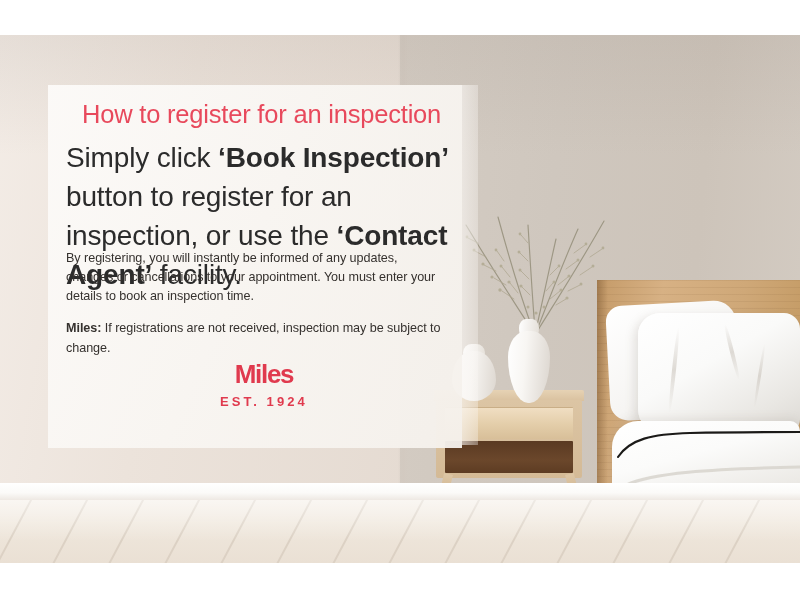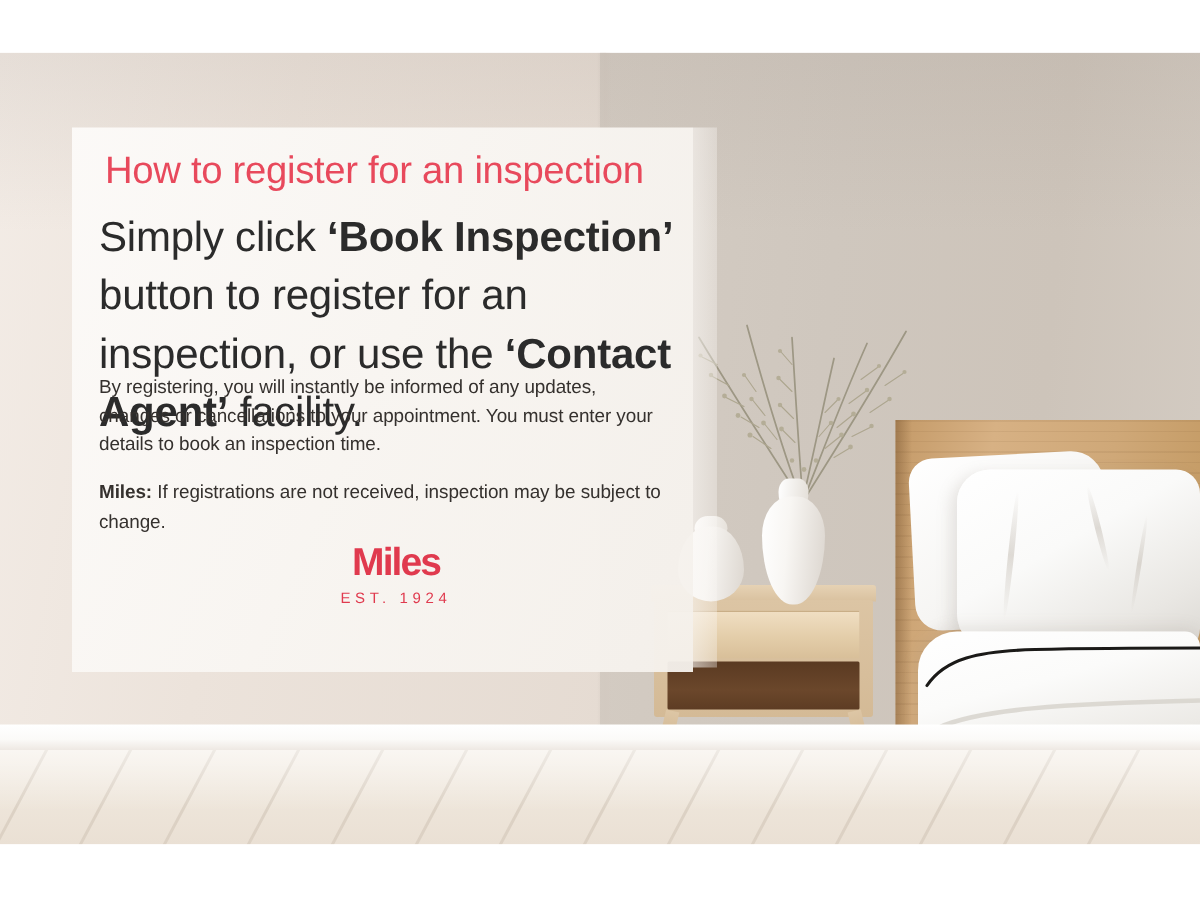"How to register for an" h1#headline { left: 4px -> 16px }
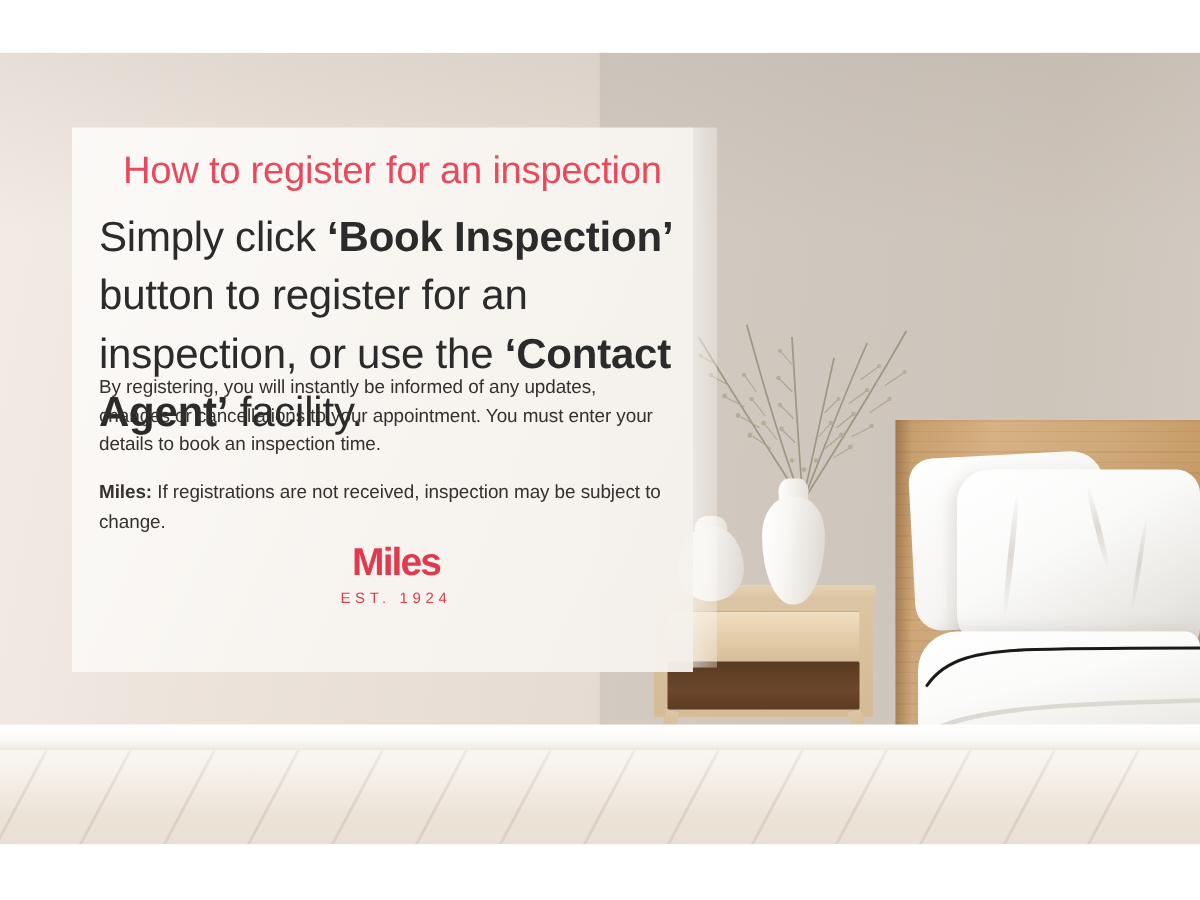"EST. 1924" .brand-est { font-size: 10px -> 13px; font-weight: 400 -> 700 }
